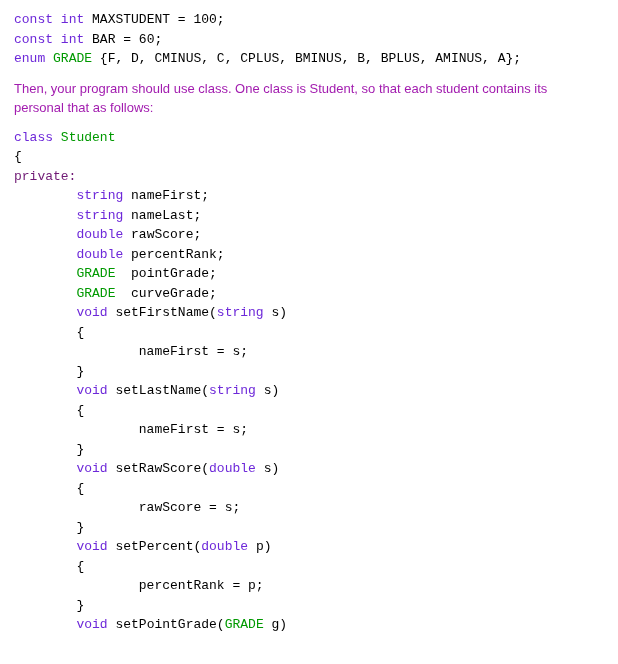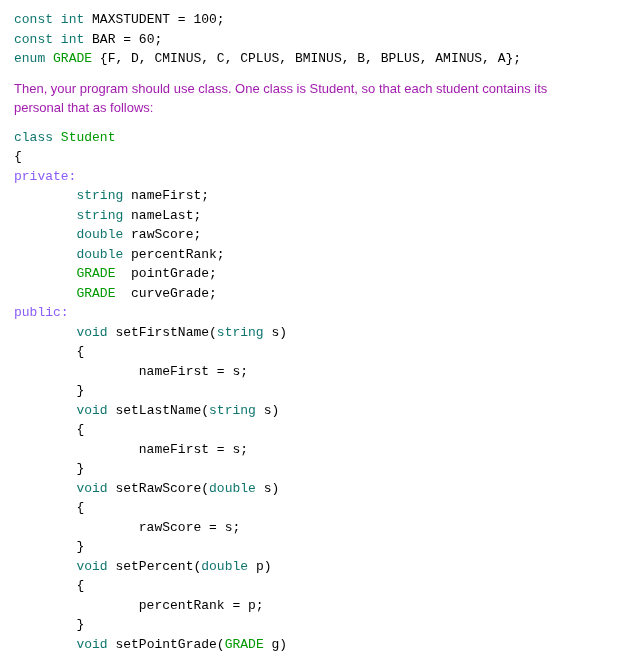"const" .kw { color: #0f766e -> #6d28d9 }
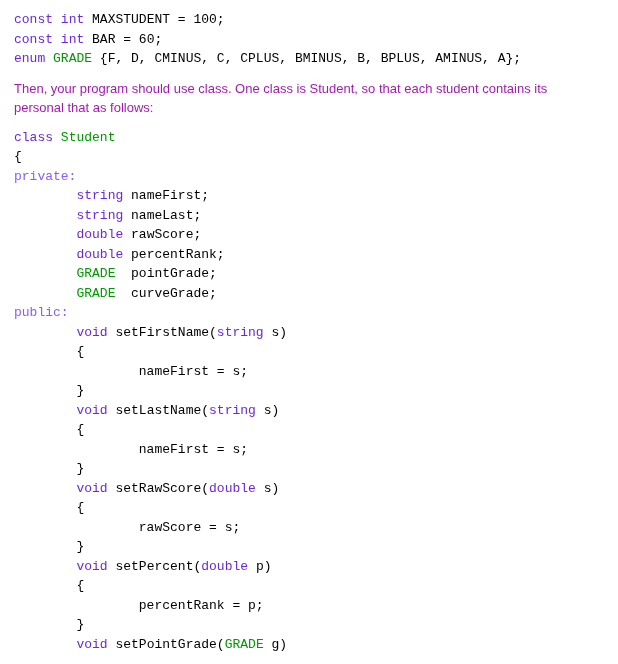"private:" .plain { color: #8b5cf6 -> #701a75 }
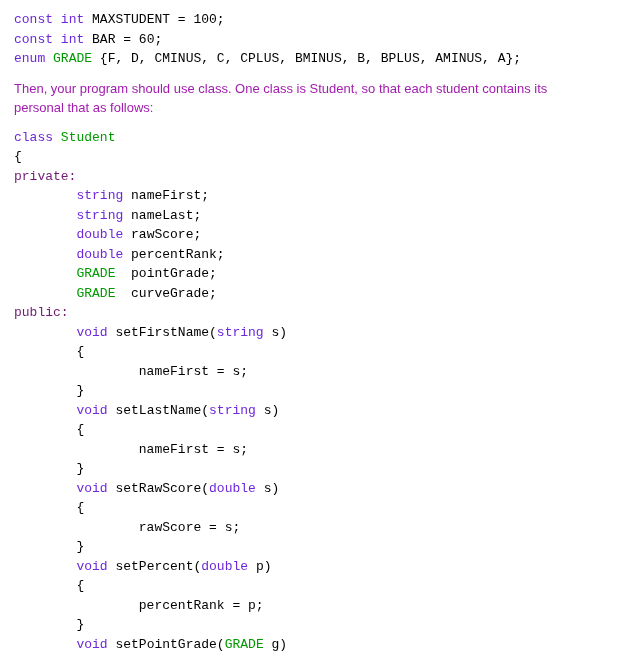"public:" div.code-block { html: <div><span>public:</span></div> -> none }
